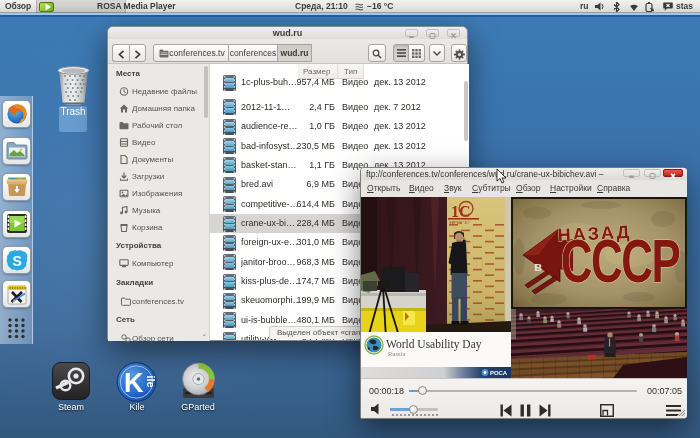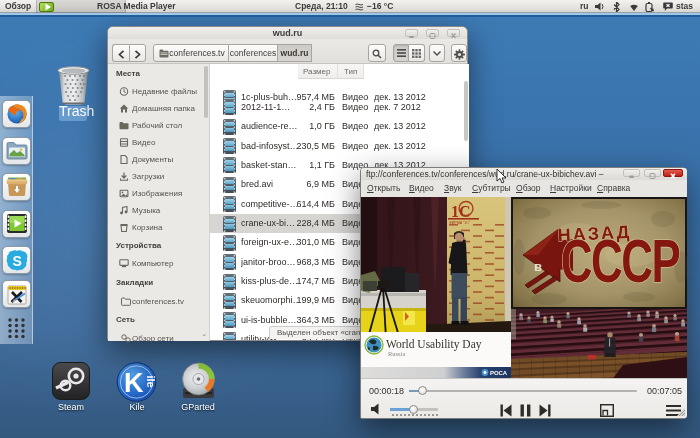"1c-plus-buh…" div.row { top: 24px -> 9px }
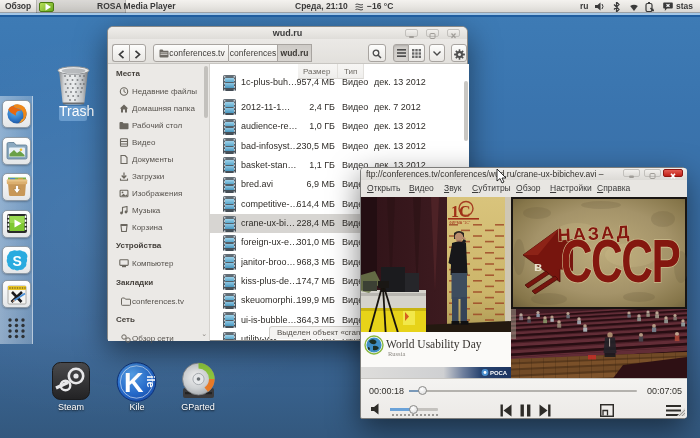"Trash" div.abs { font-size: 14px -> 10px; height: 15px -> 26px }
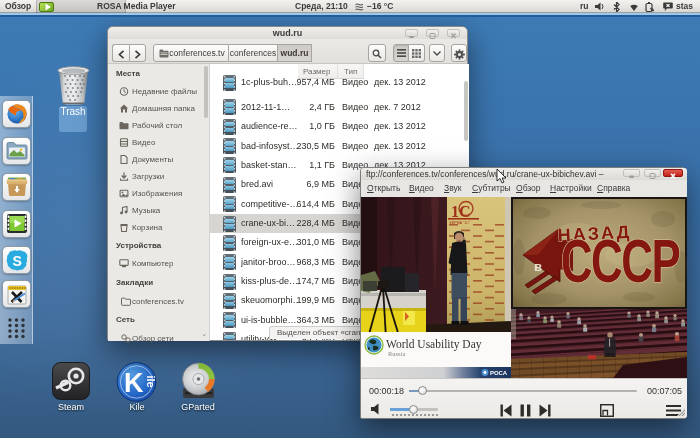"364,3 МБ" div.sz { text: 364,3 -> 480,1 }
